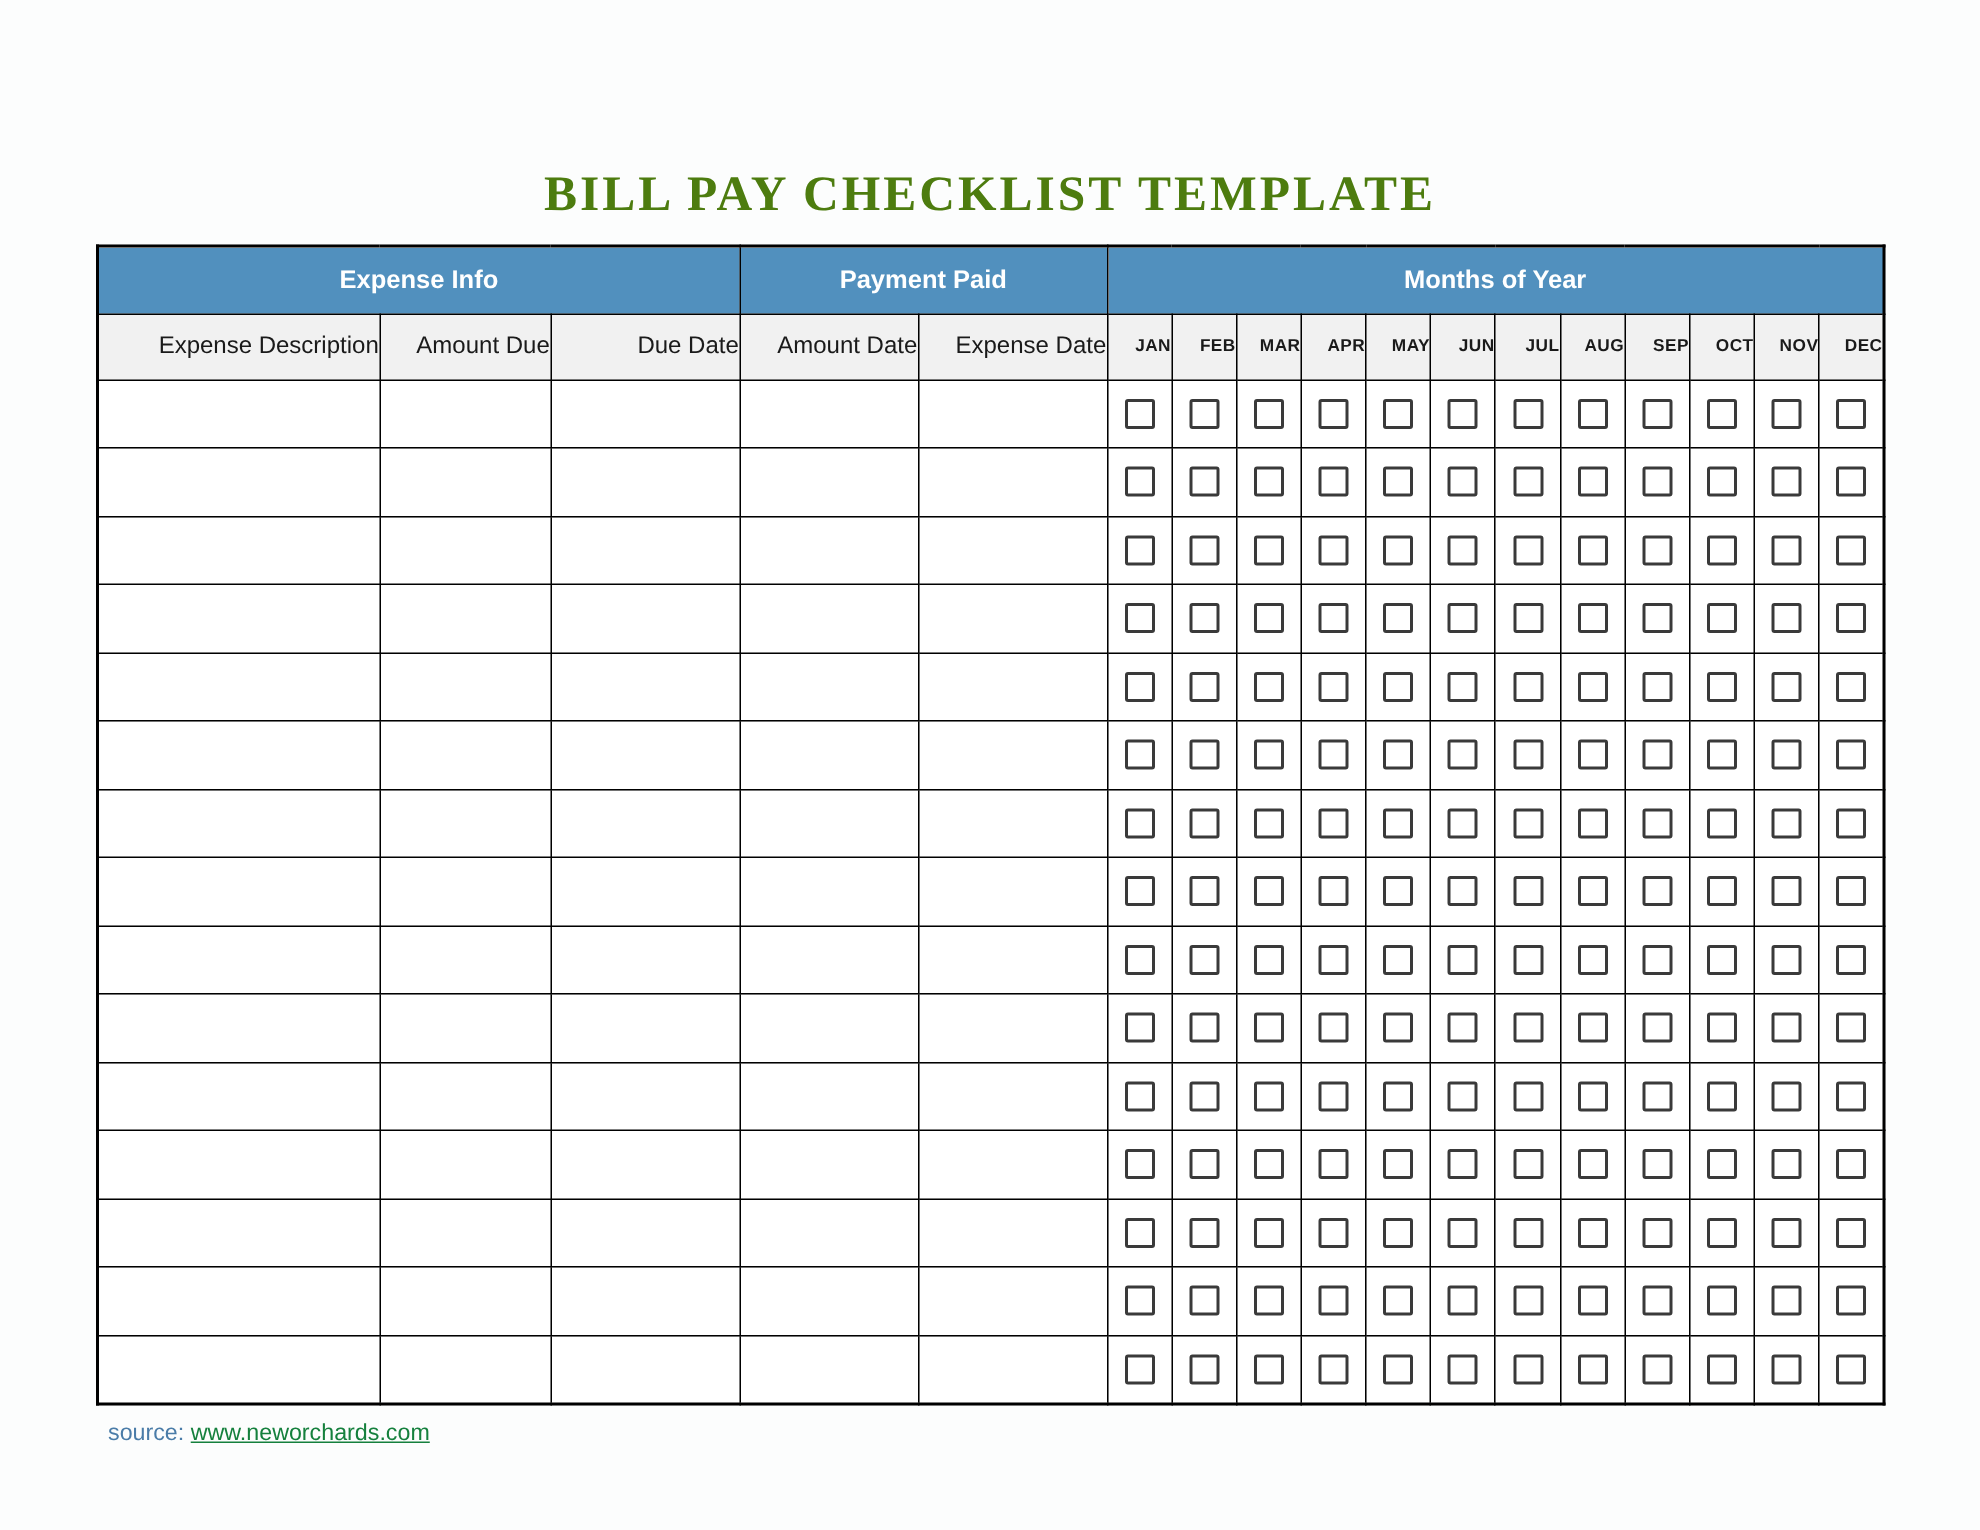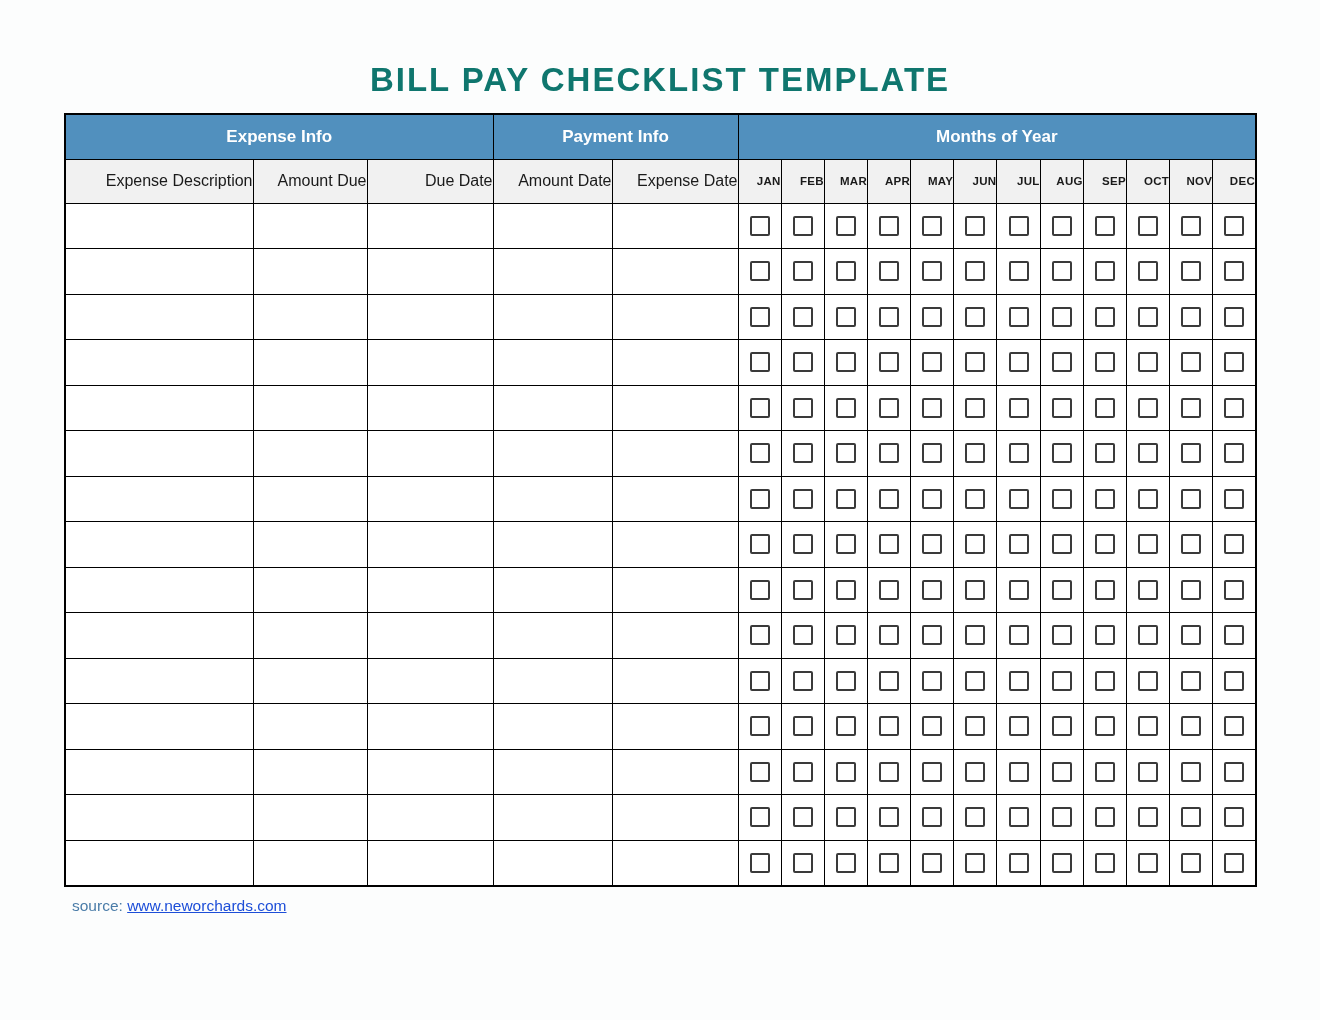"BILL PAY CHECKLIST TEMPLATE" .title { color: #0f766e -> #4d7c0f; font-family: Liberation Sans, sans-serif -> Liberation Serif, serif; padding-top: 62px -> 112px }
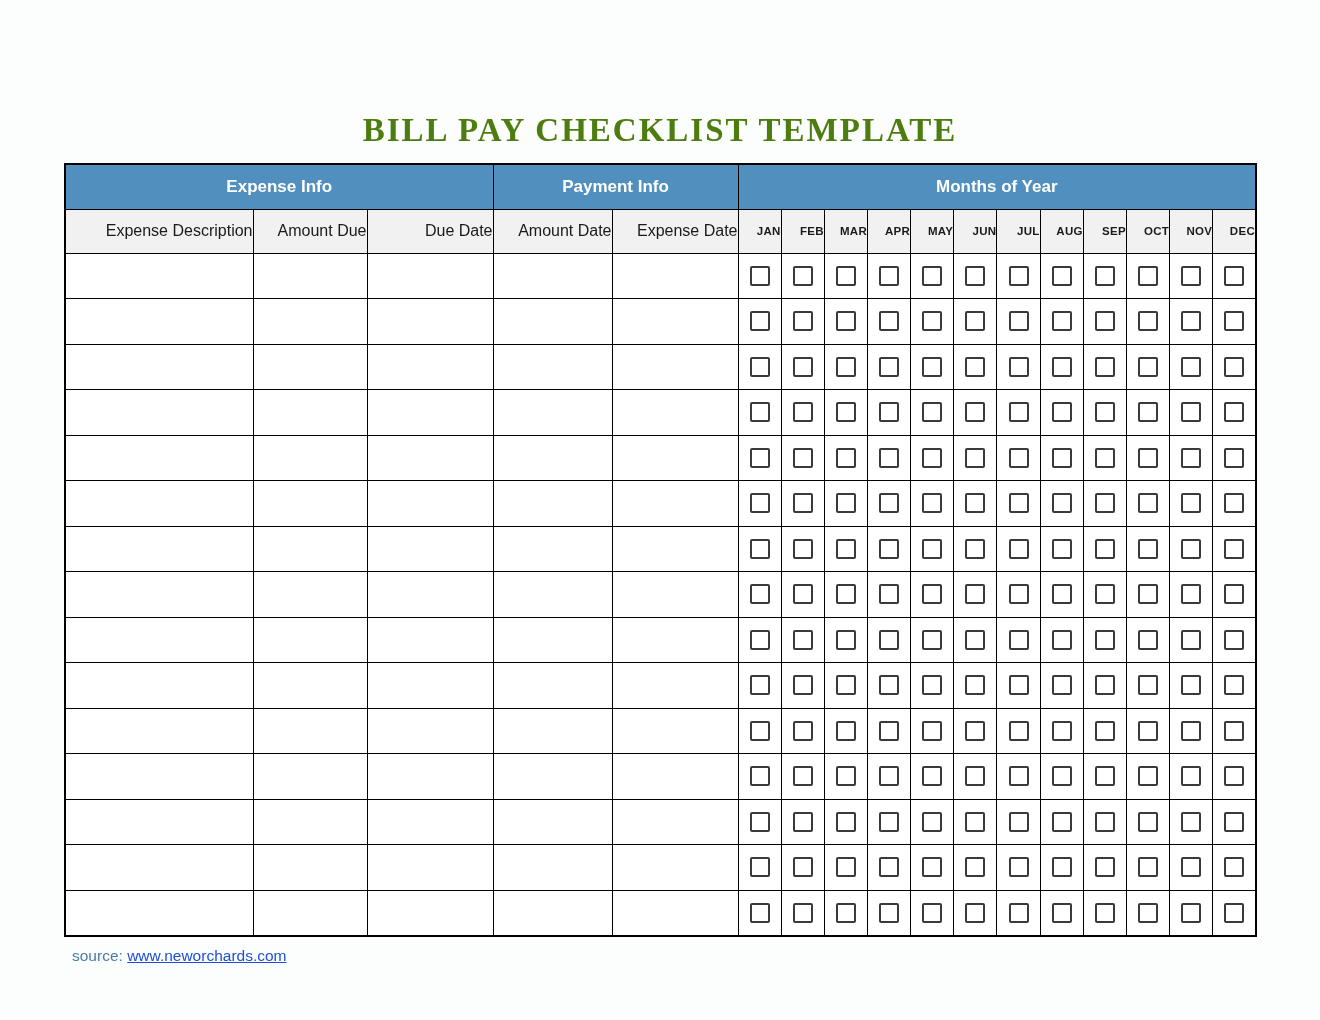"Payment Info" th { text: Info -> Paid }
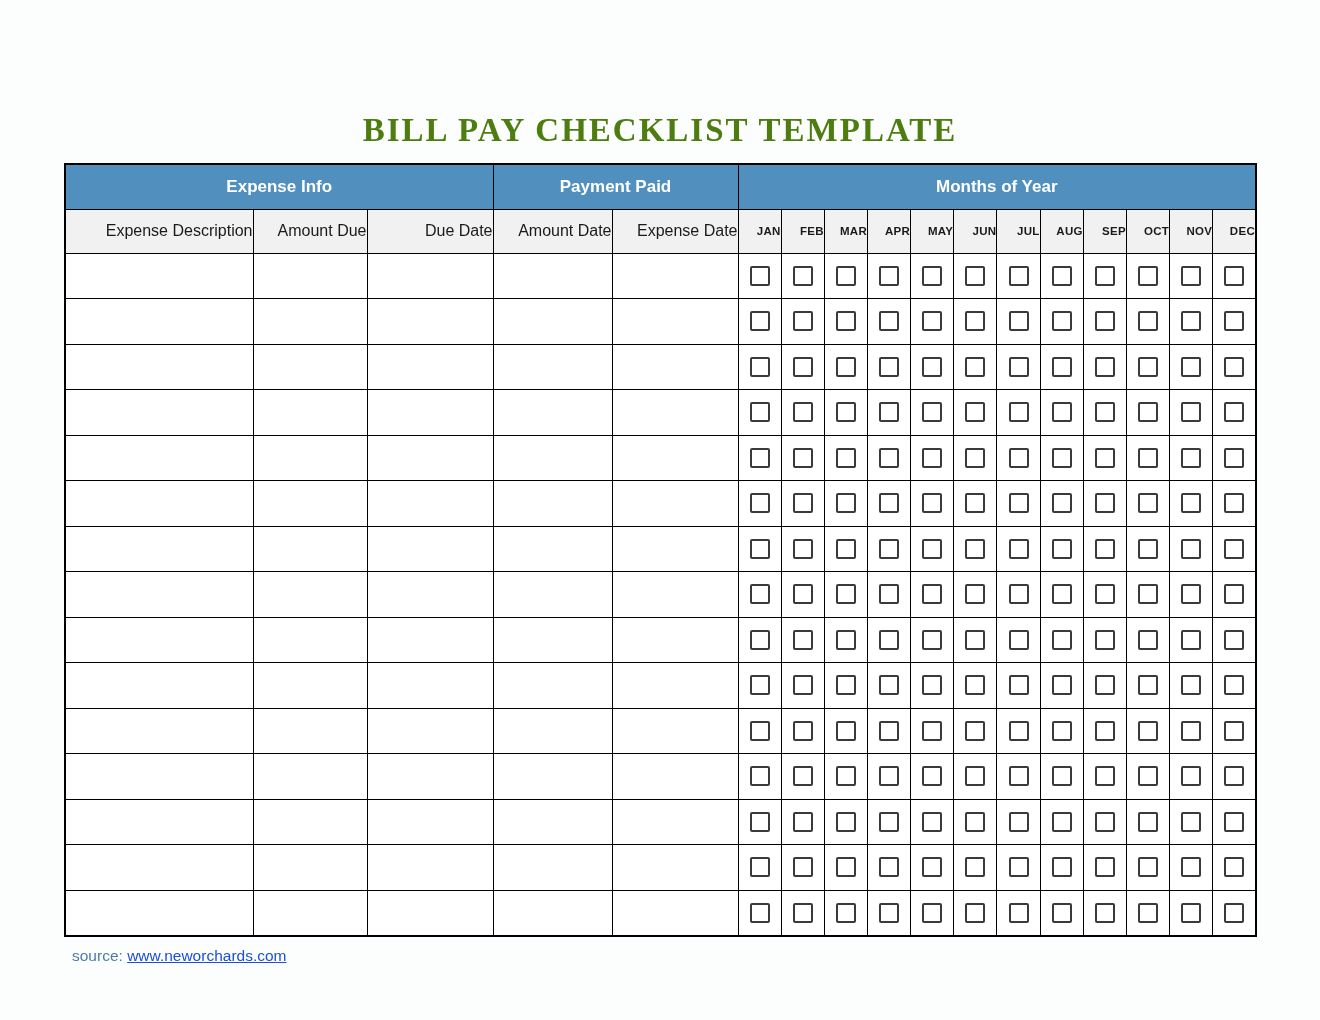"www.neworchards.com" .source-line a { color: #1d4ed8 -> #15803d }
